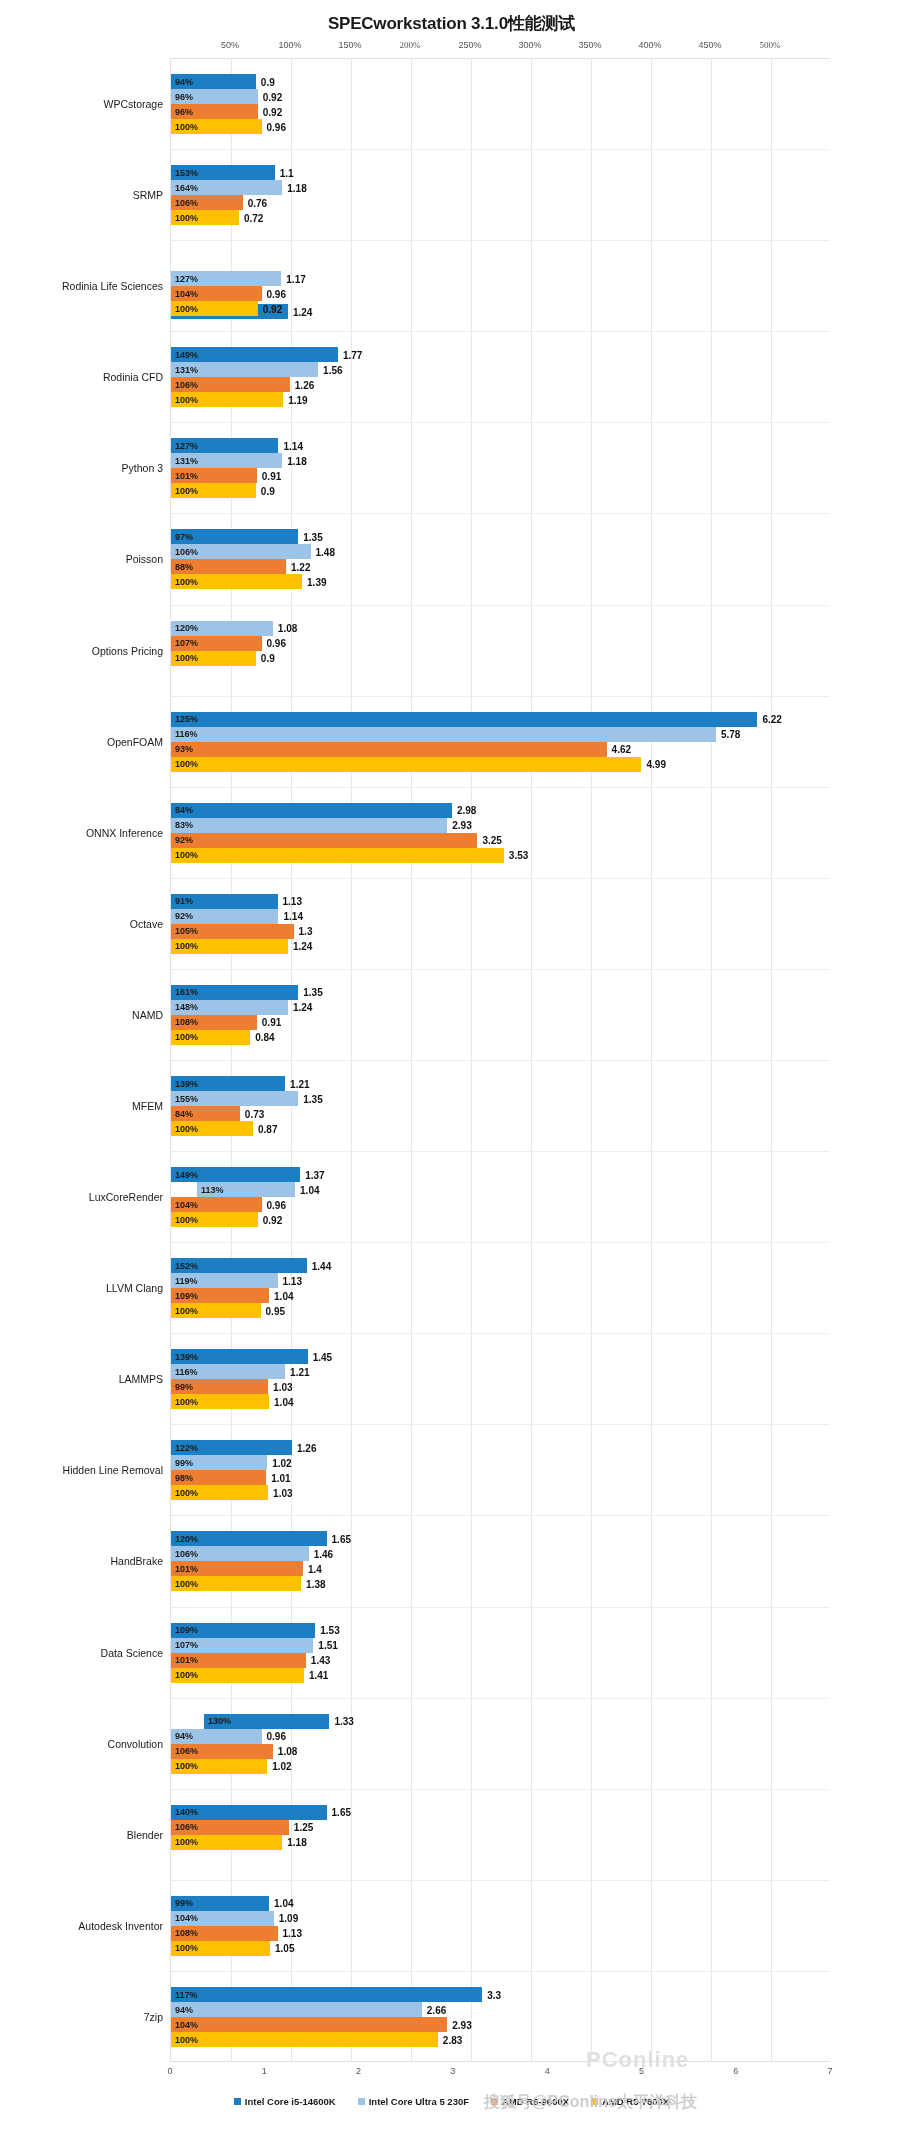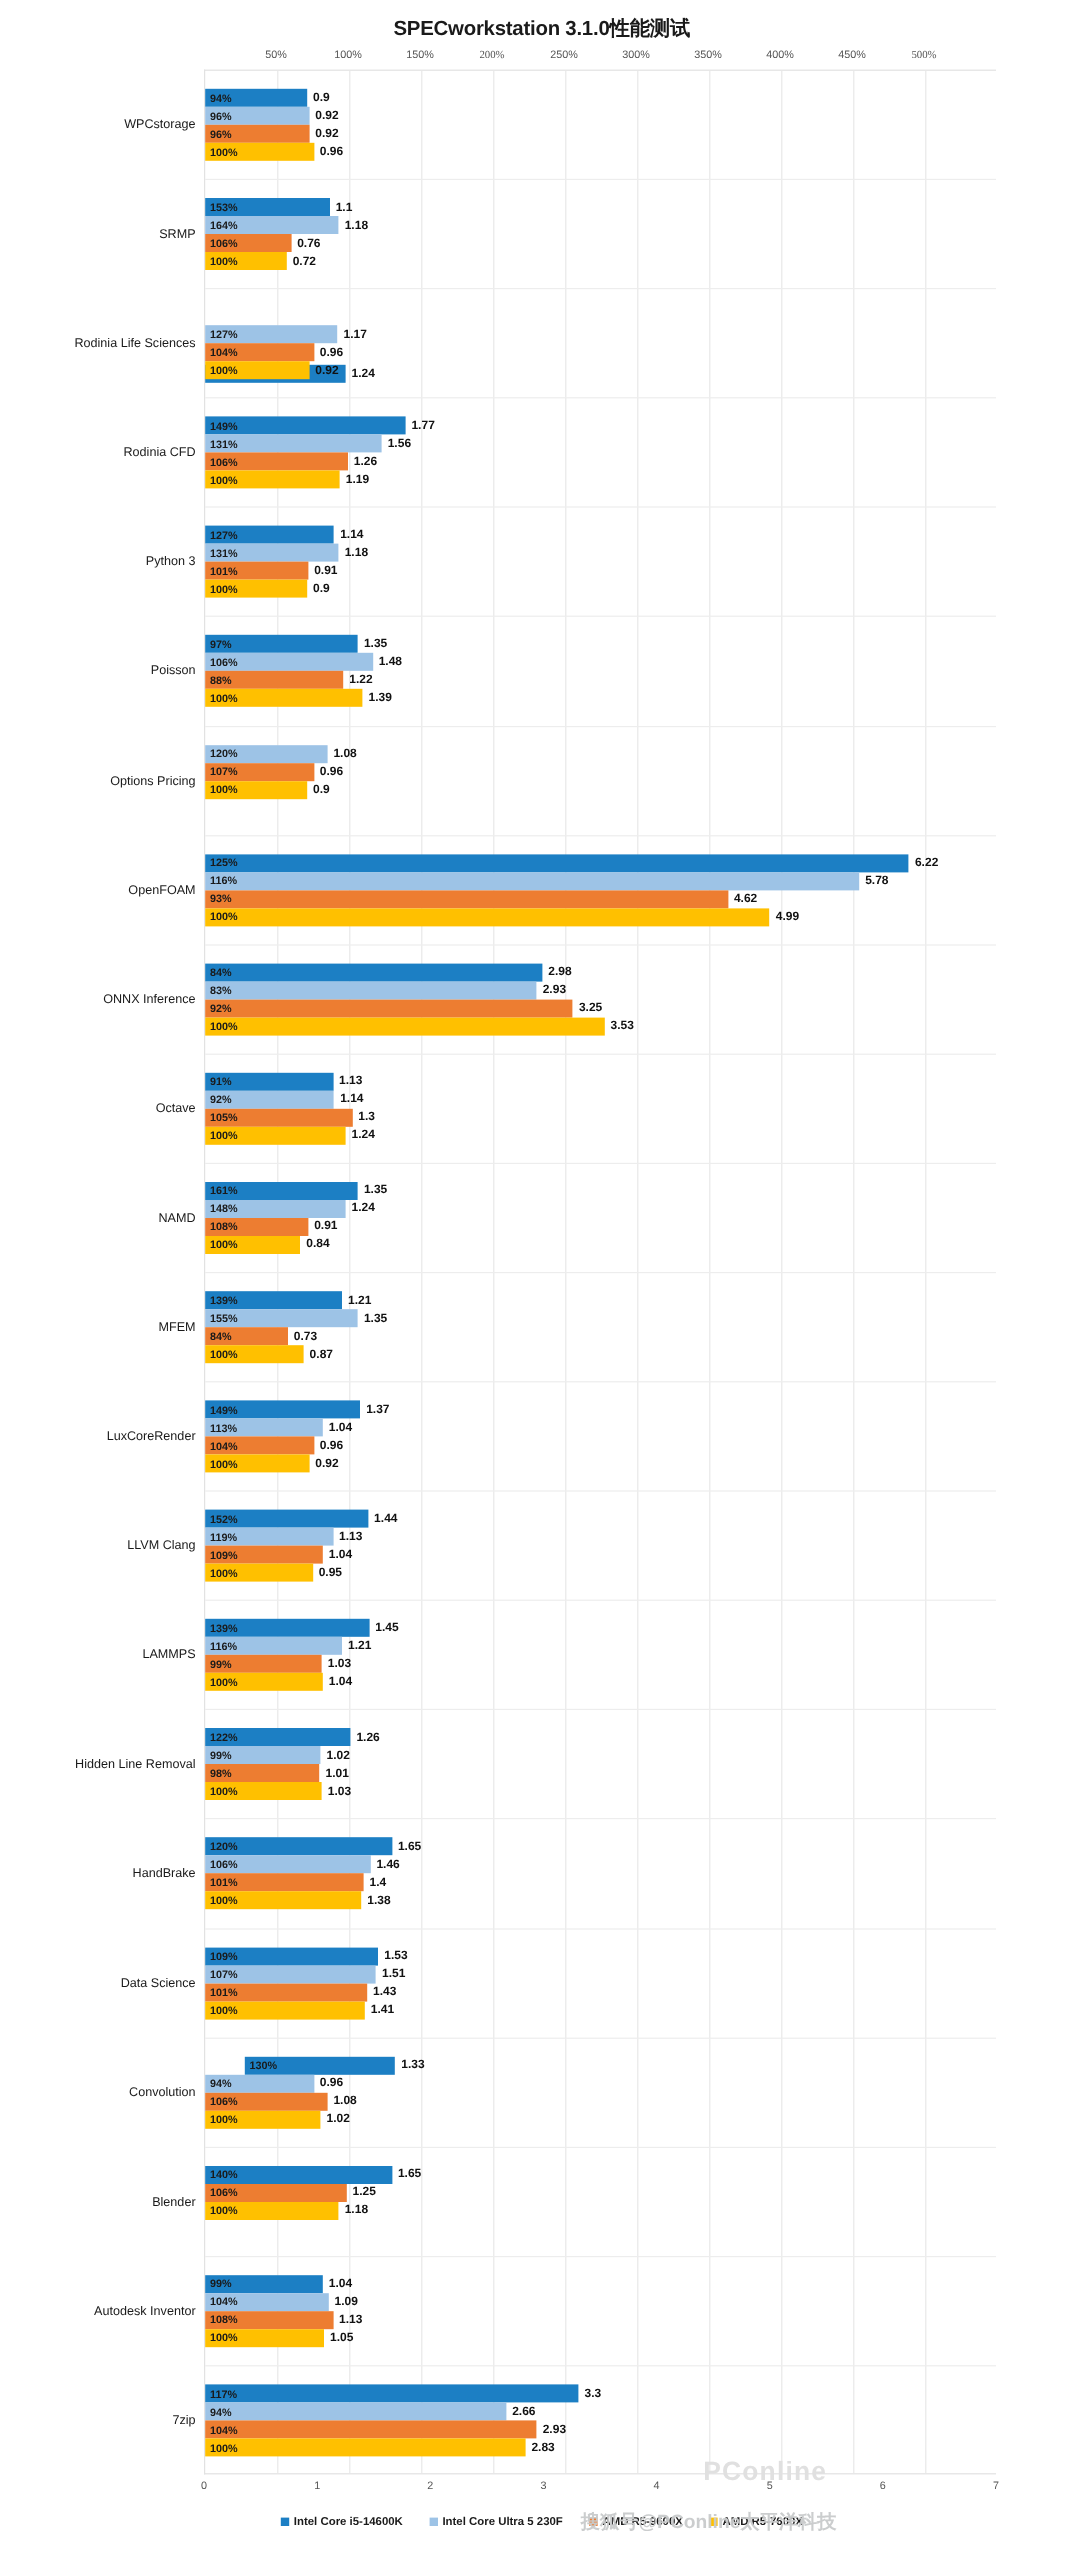"113%" div.bar { margin-left: none -> 26px }
